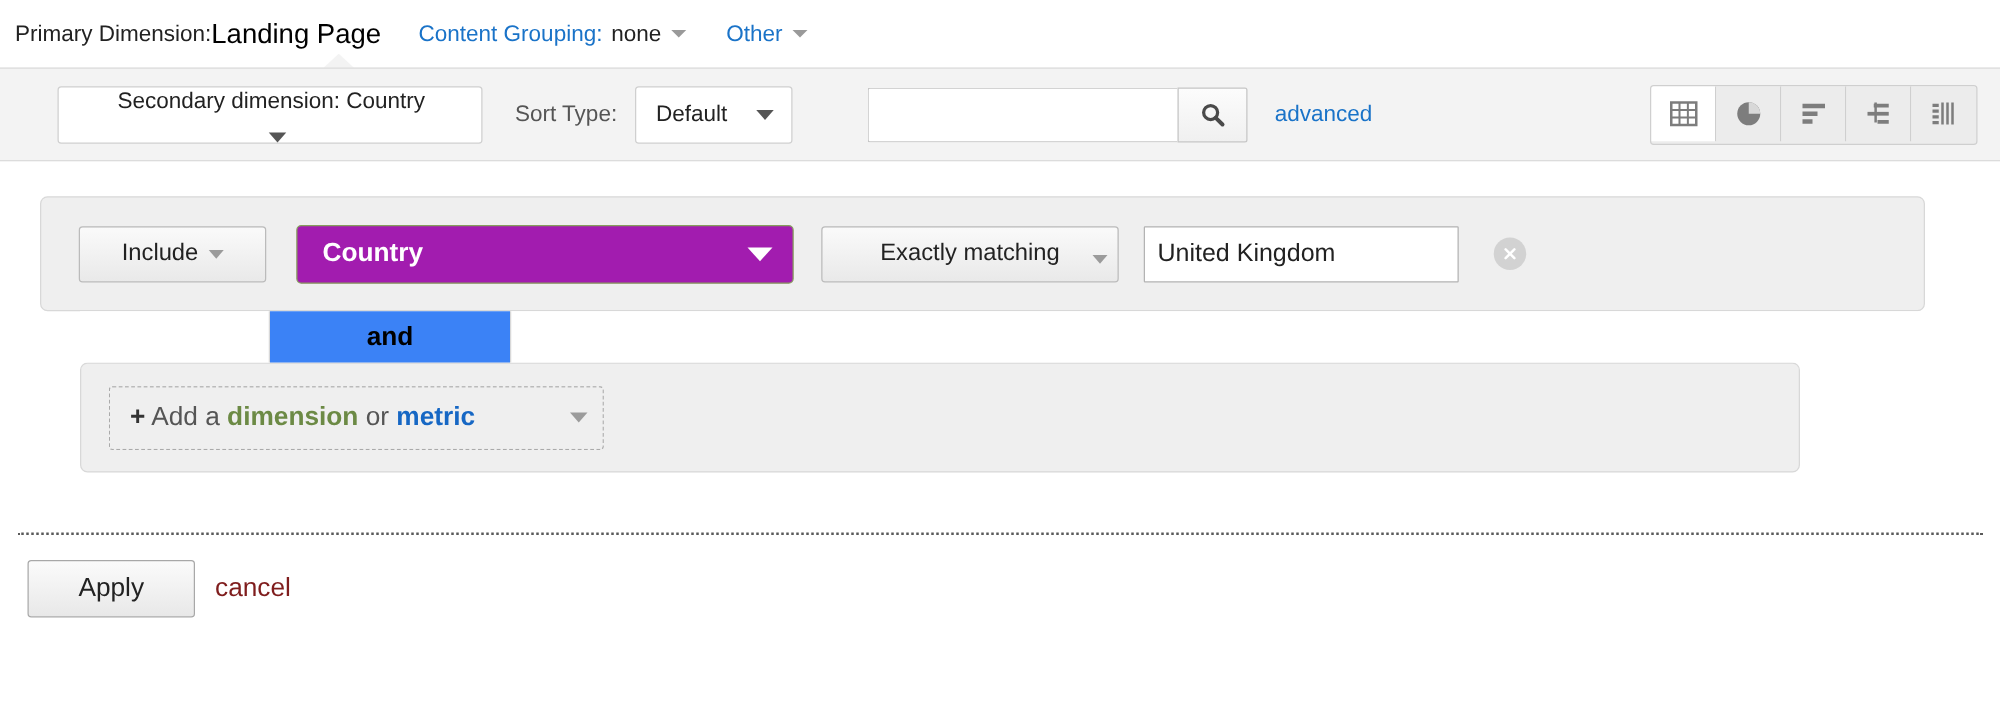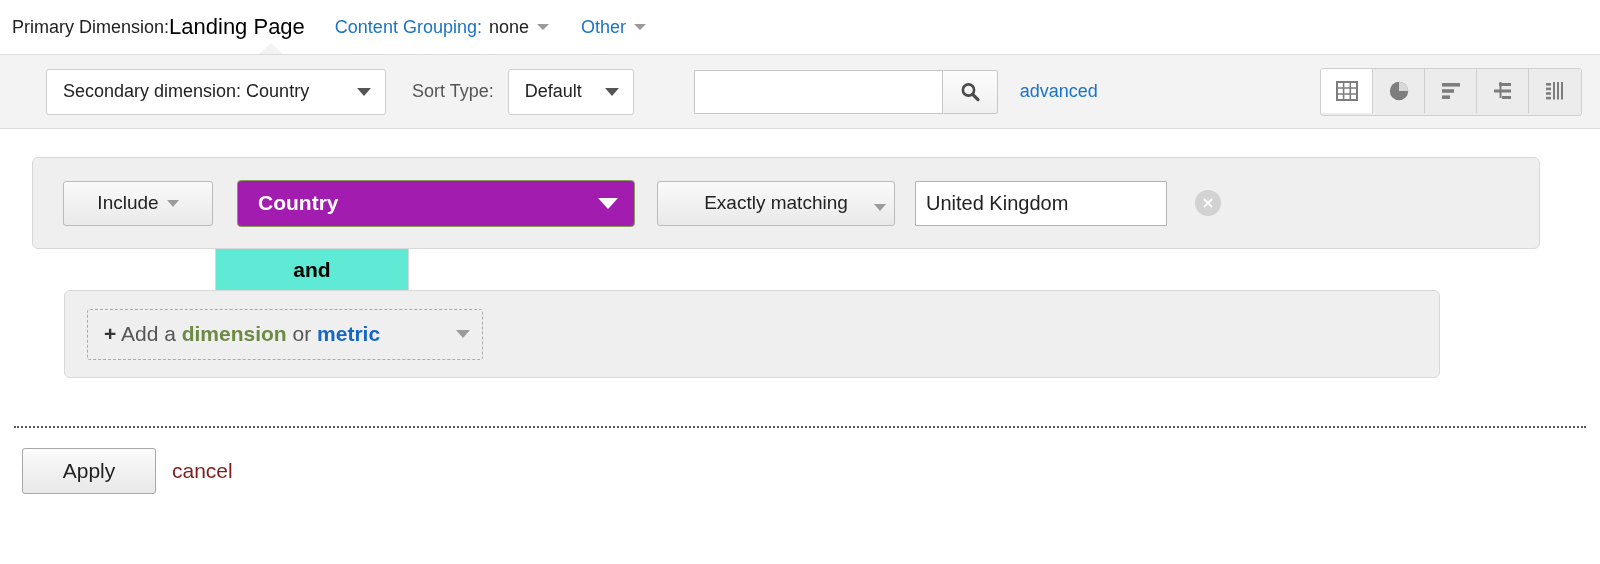"Secondary dimension: Country" .sec-dim { flex-direction: none -> column }
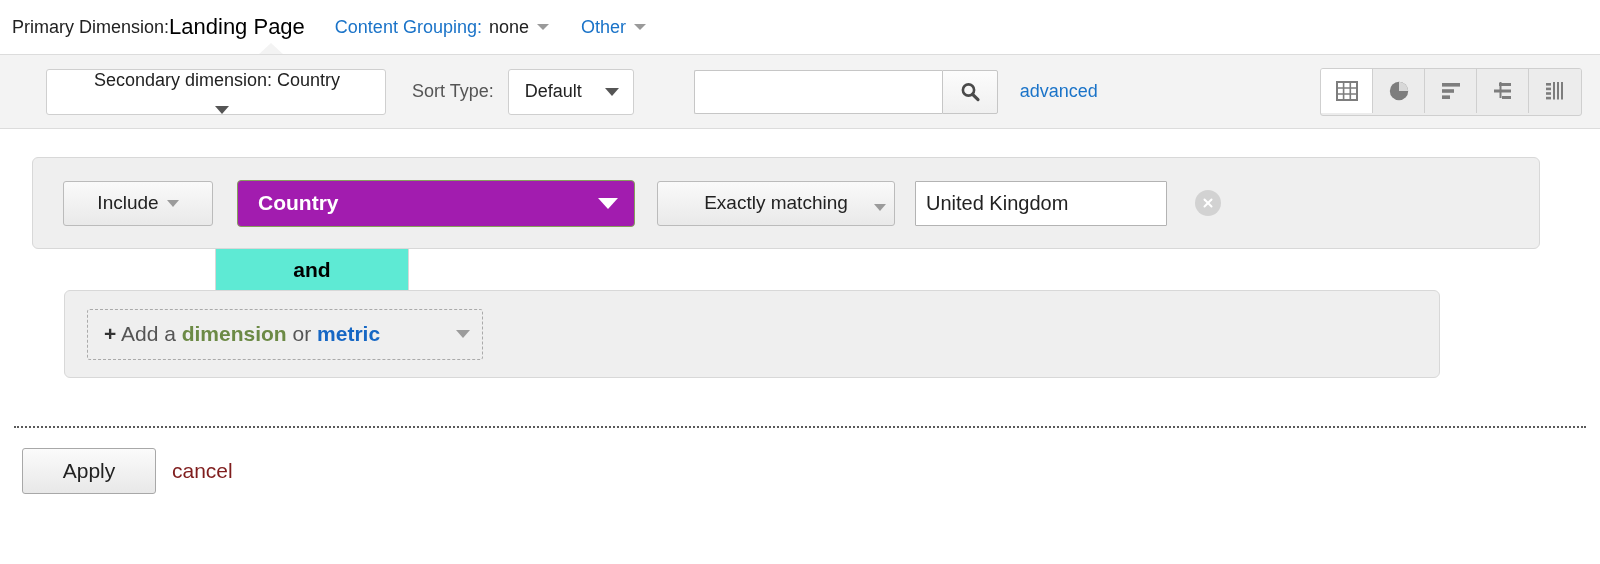"and" .and-tab { background: #5eead4 -> #3b82f6 }
